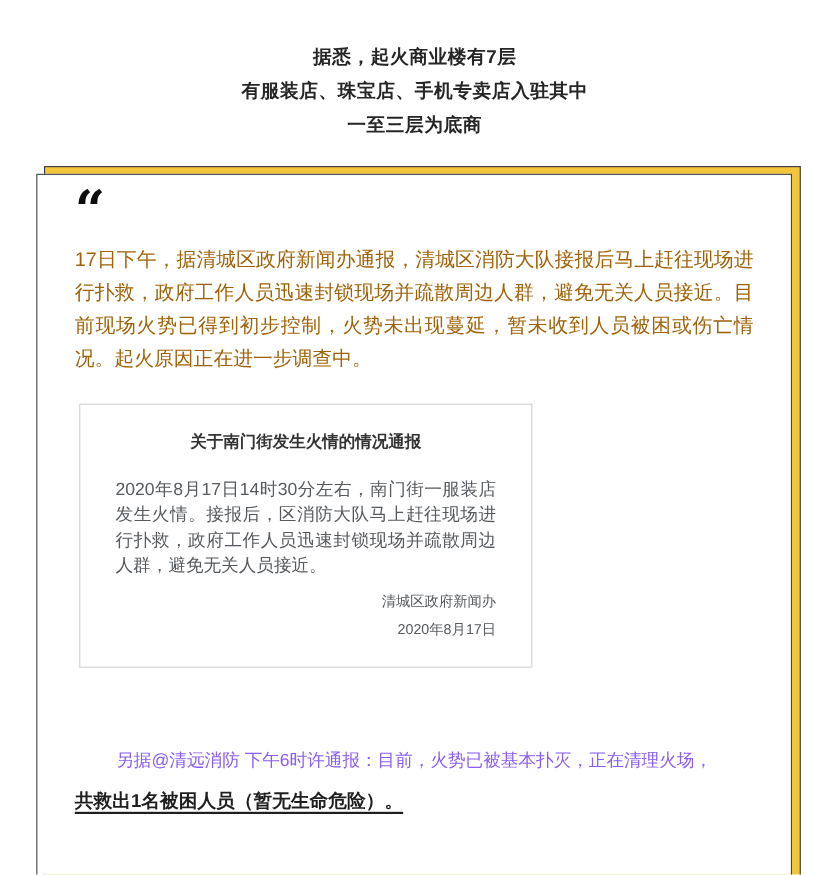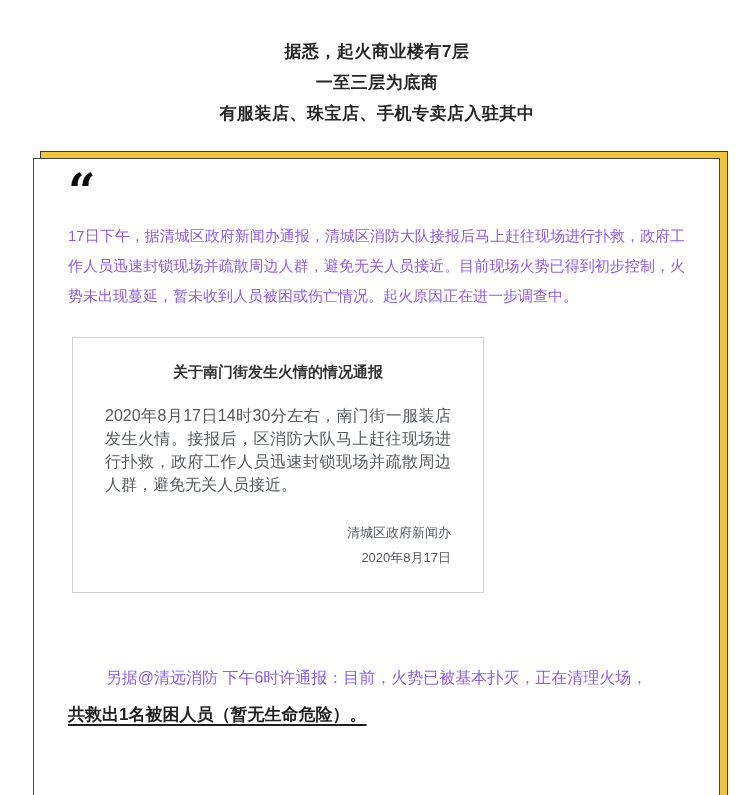"一至三层为底商" div.headline-line { order: before "有服装店、珠宝店、手机专卖店入驻其中" -> after "有服装店、珠宝店、手机专卖店入驻其中" }
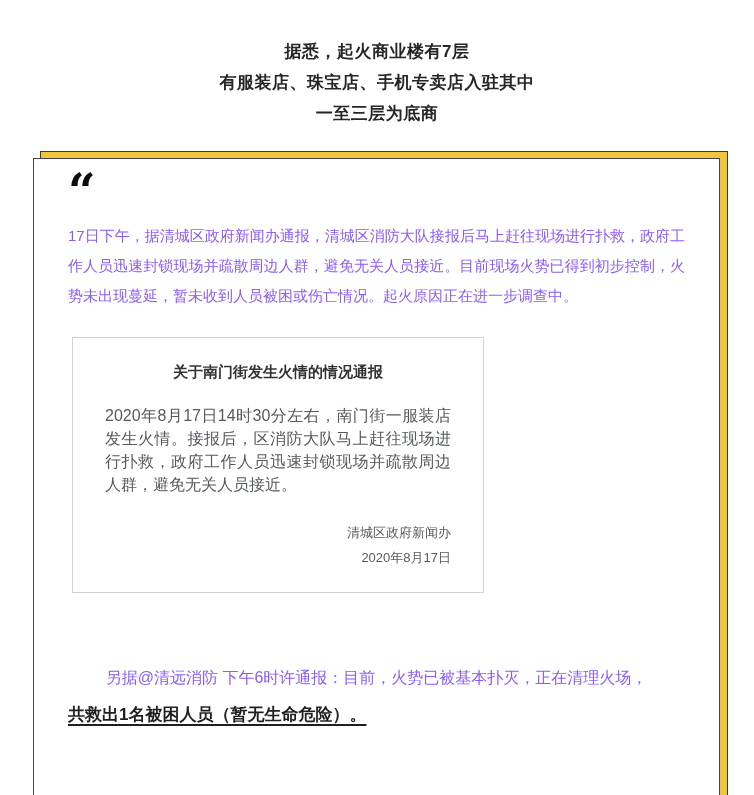"17日下午，据清城区政府新闻办通报，清城区消防大队接报后马上赶往现场进行扑救，政" .lead-paragraph { color: #8b5cf6 -> #a16207; font-size: 15px -> 18px }
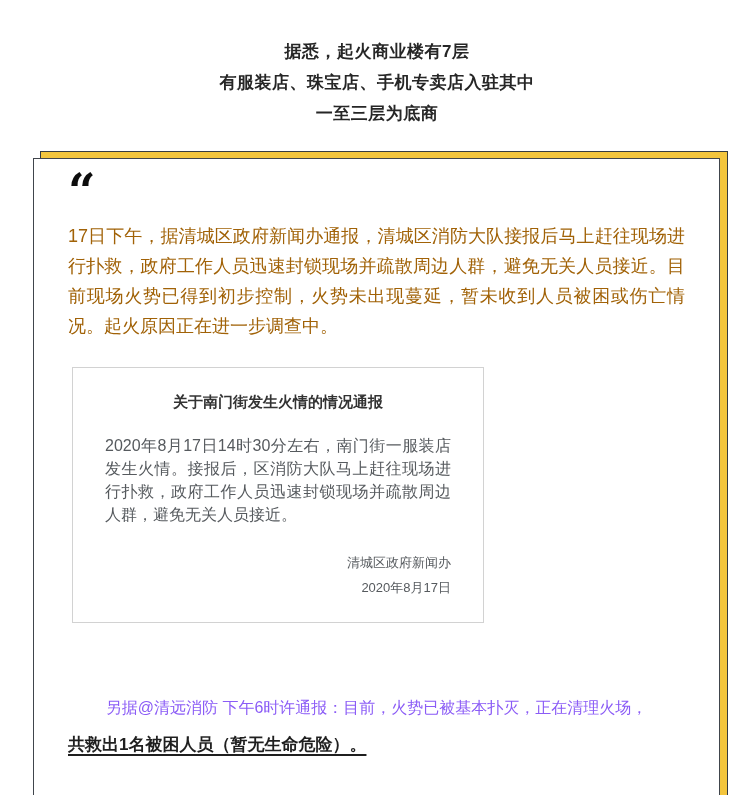"清城区政府新闻办" .notice-signature { margin-top: 24px -> 8px }
